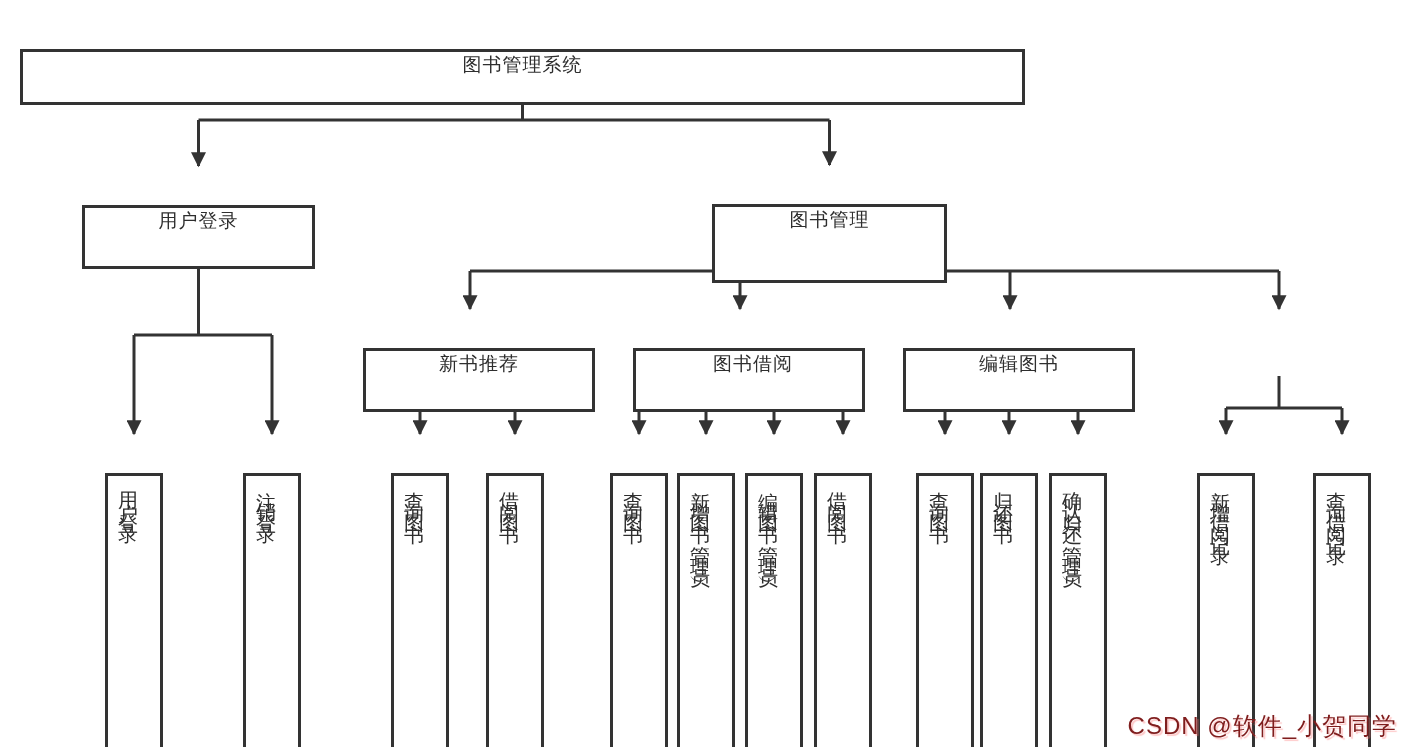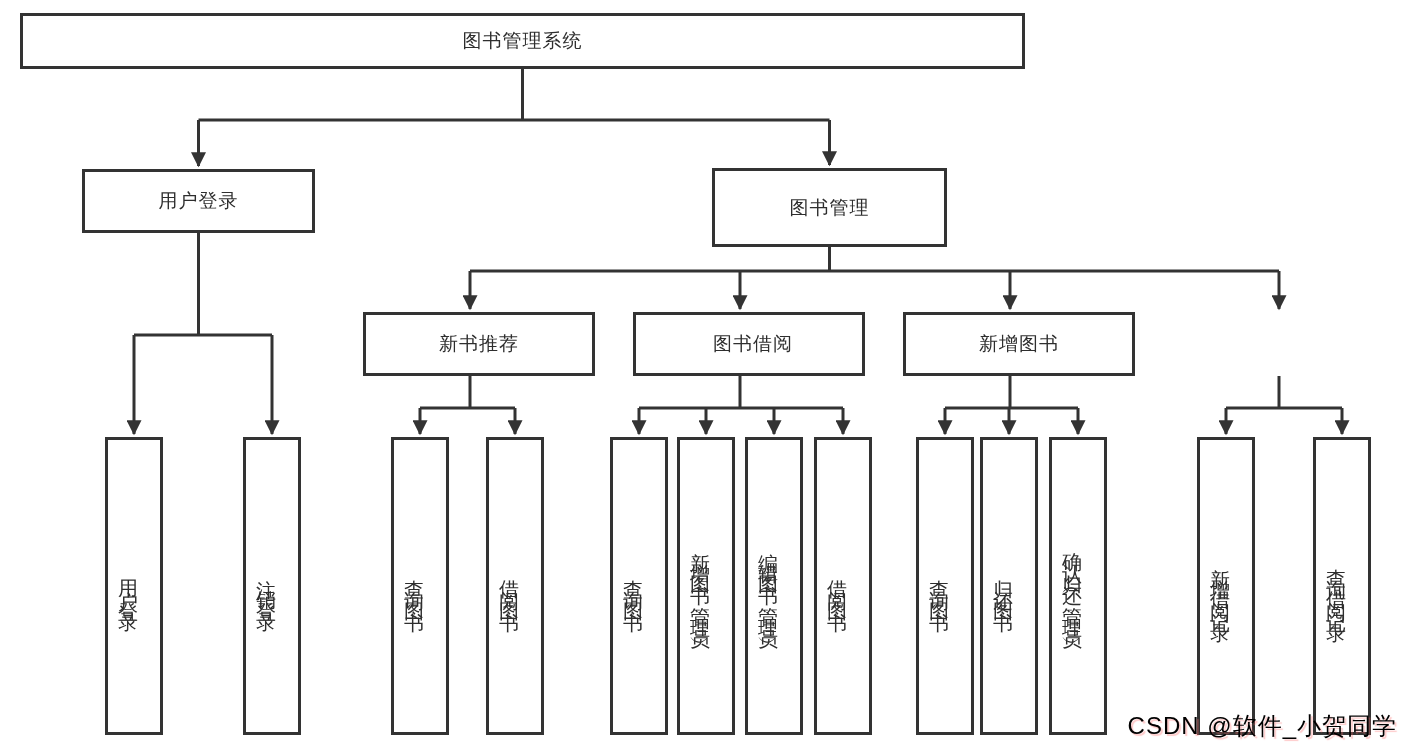"图书管理系统" .node { align-items: center -> flex-start; margin-top: none -> 36px }
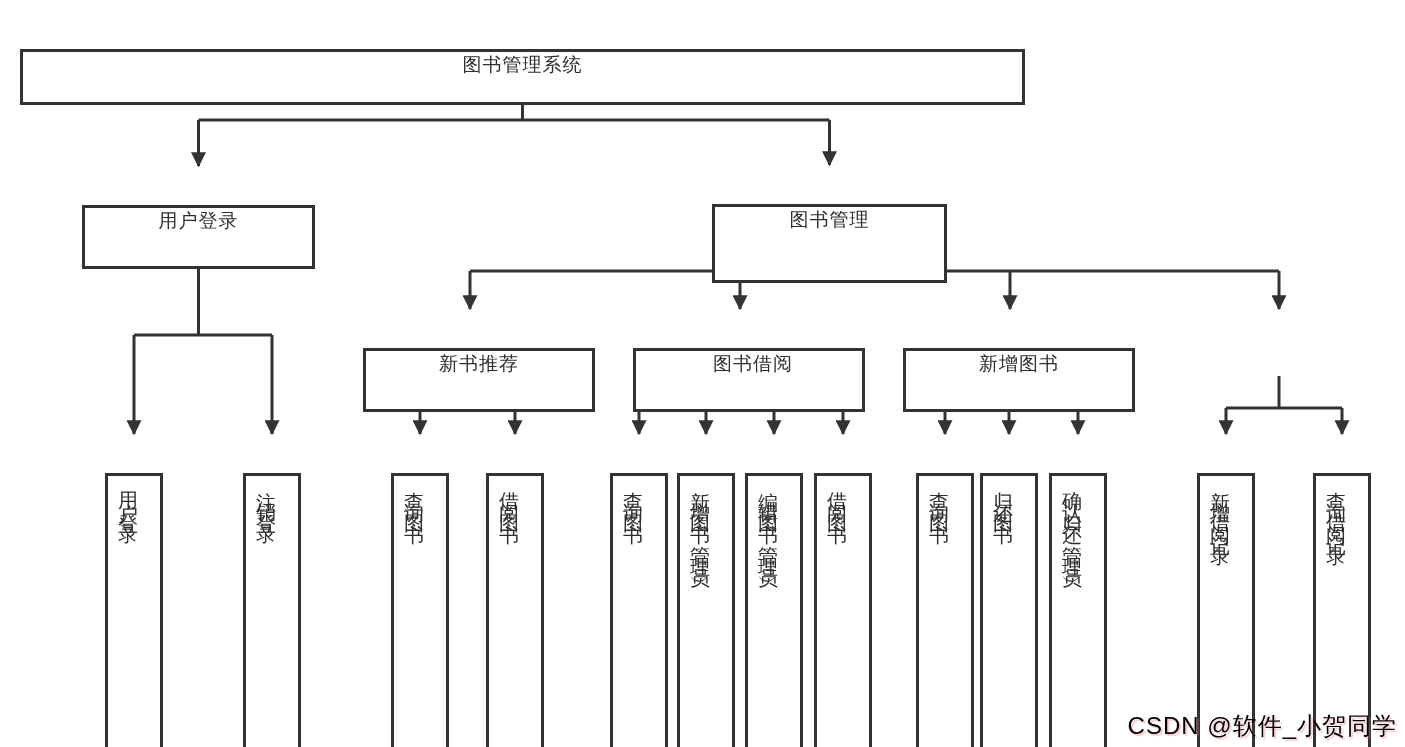"新增图书" span { text: 新增 -> 编辑 }
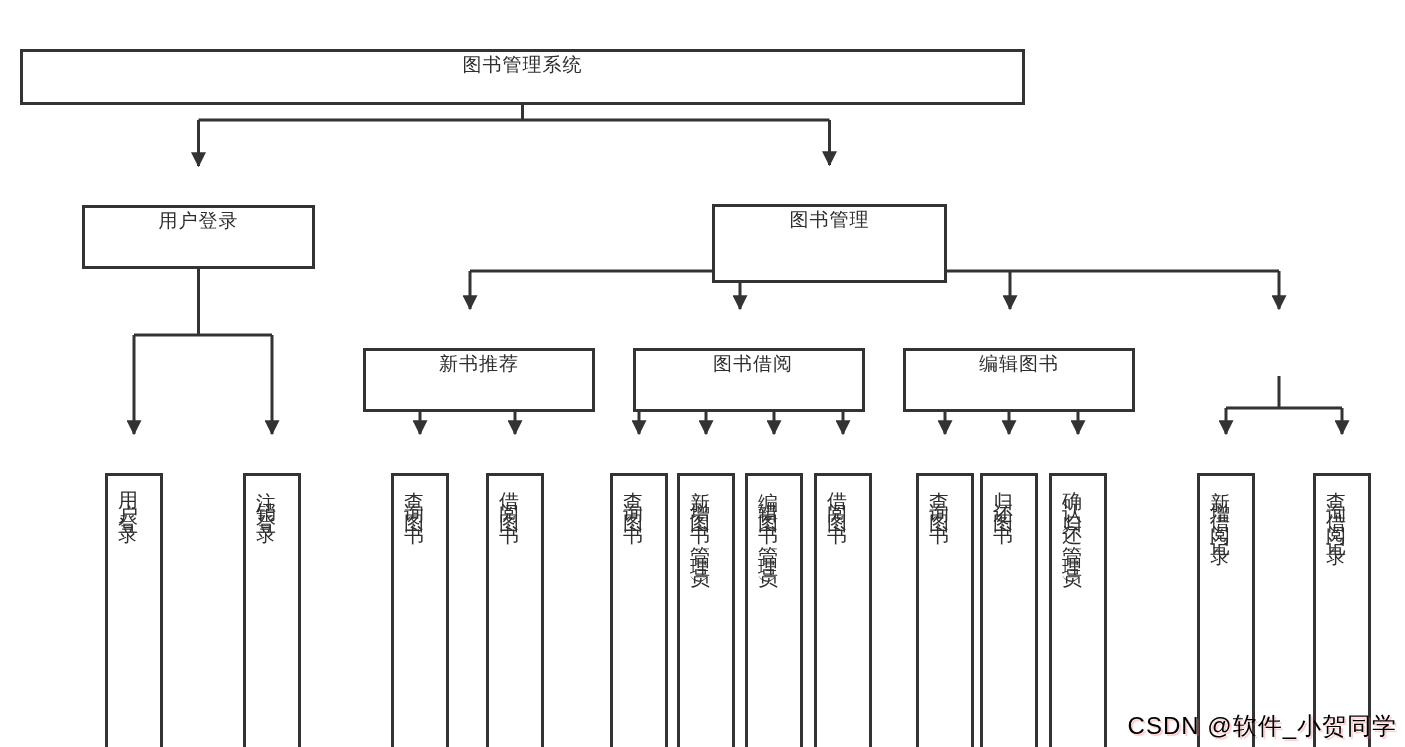"CSDN @软件_小贺同学" .watermark { color: #000000 -> #7f1d1d }
